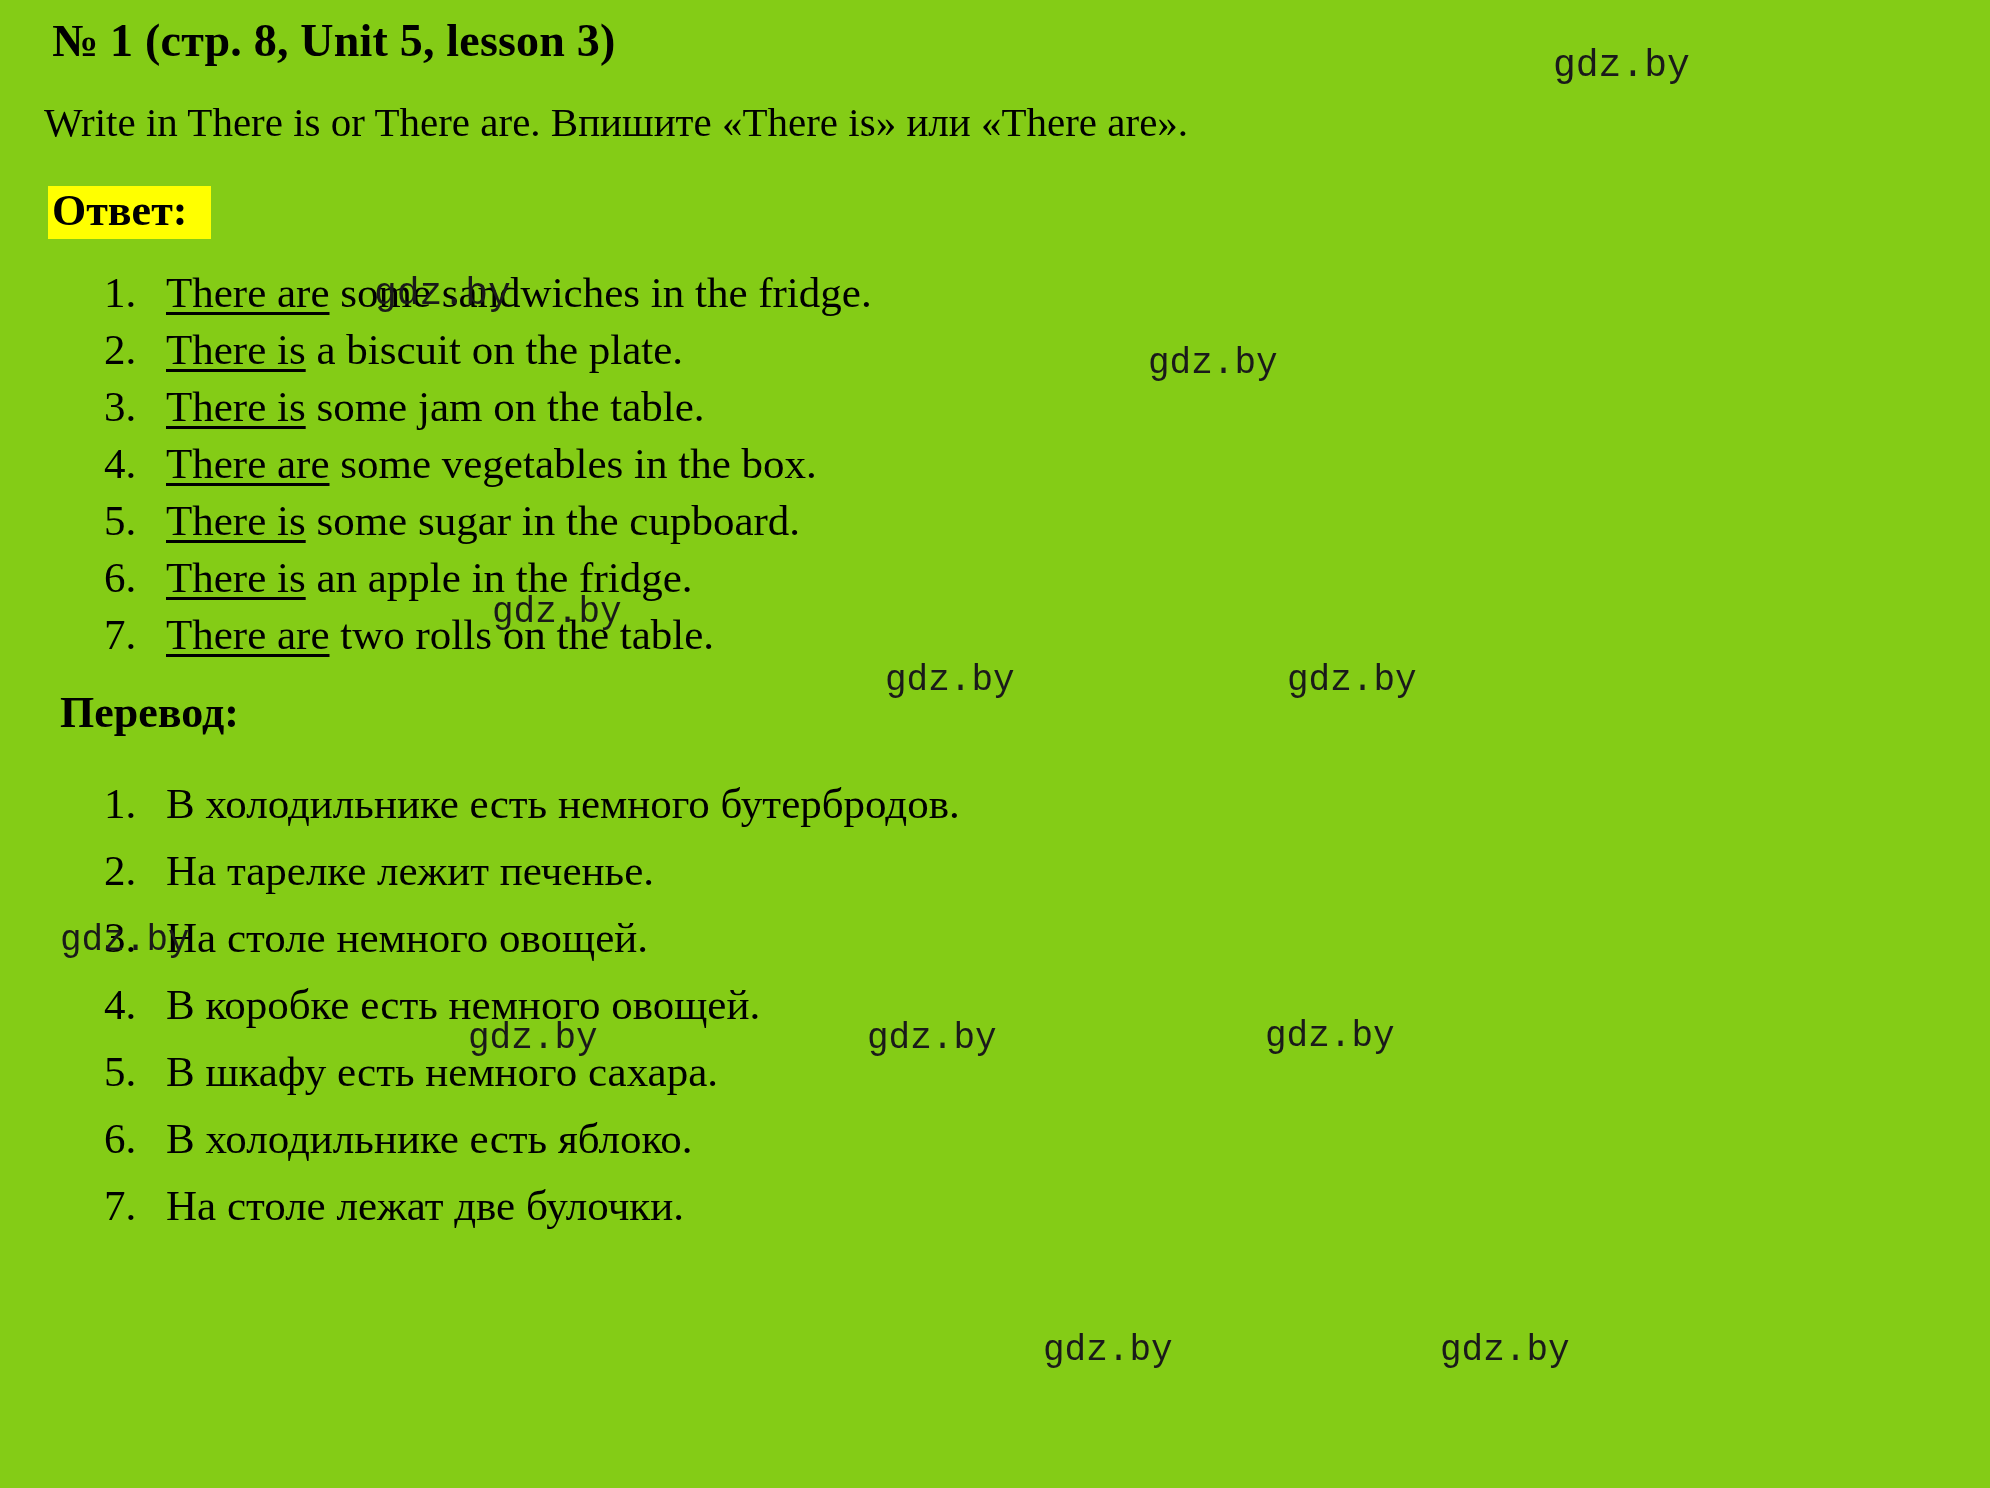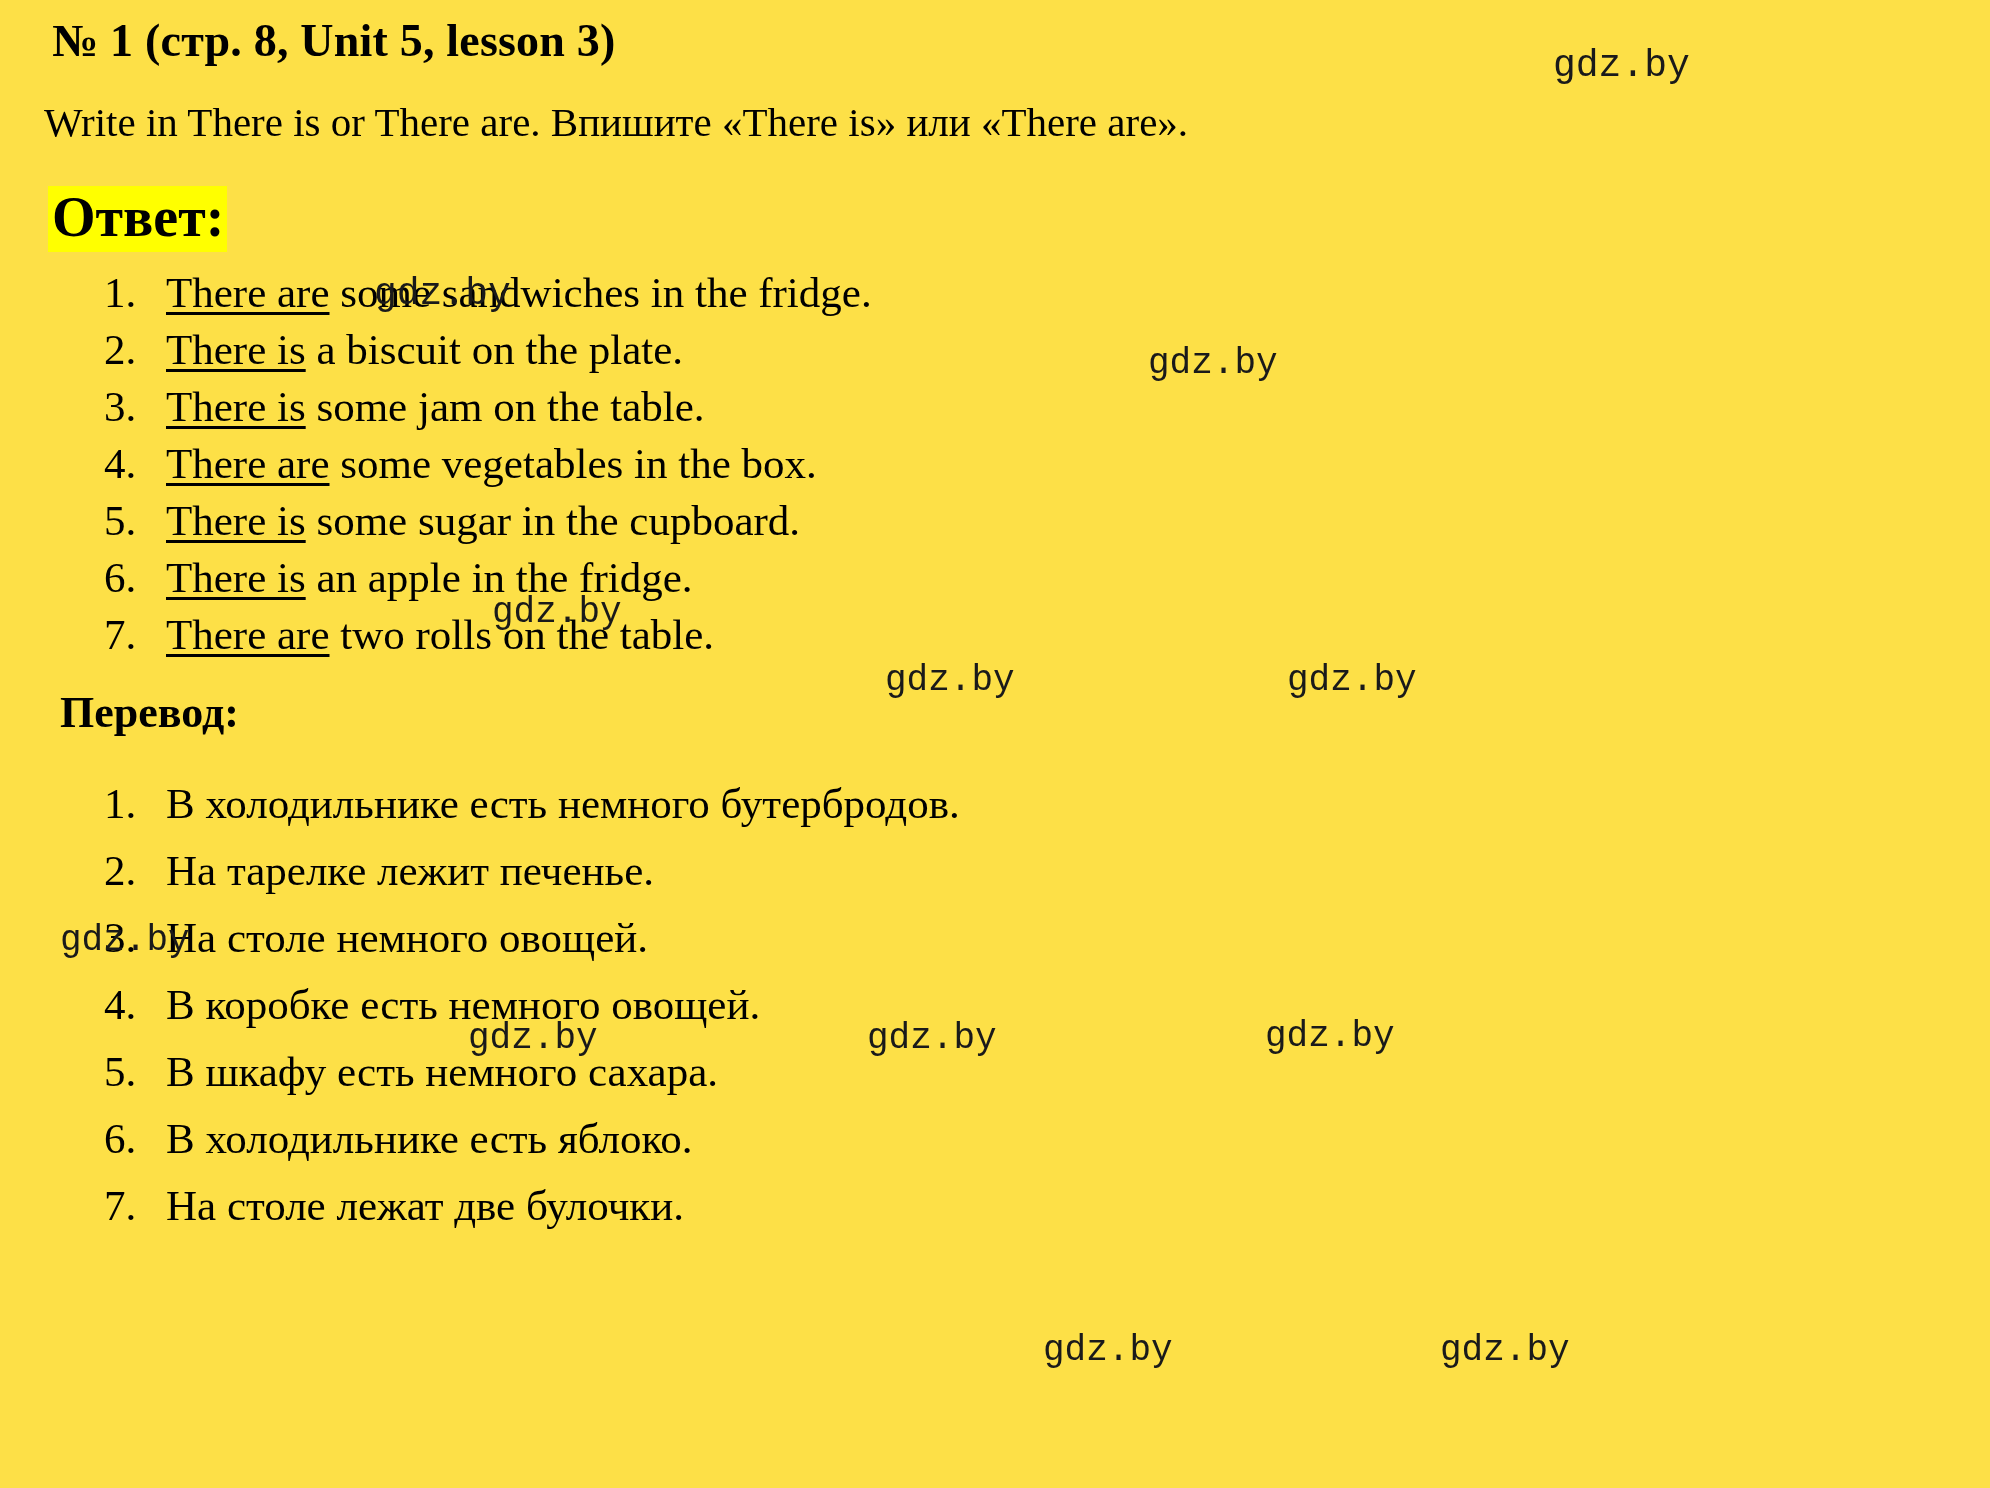"№ 1 (стр. 8, Unit" #page { background: #fde047 -> #84cc16 }
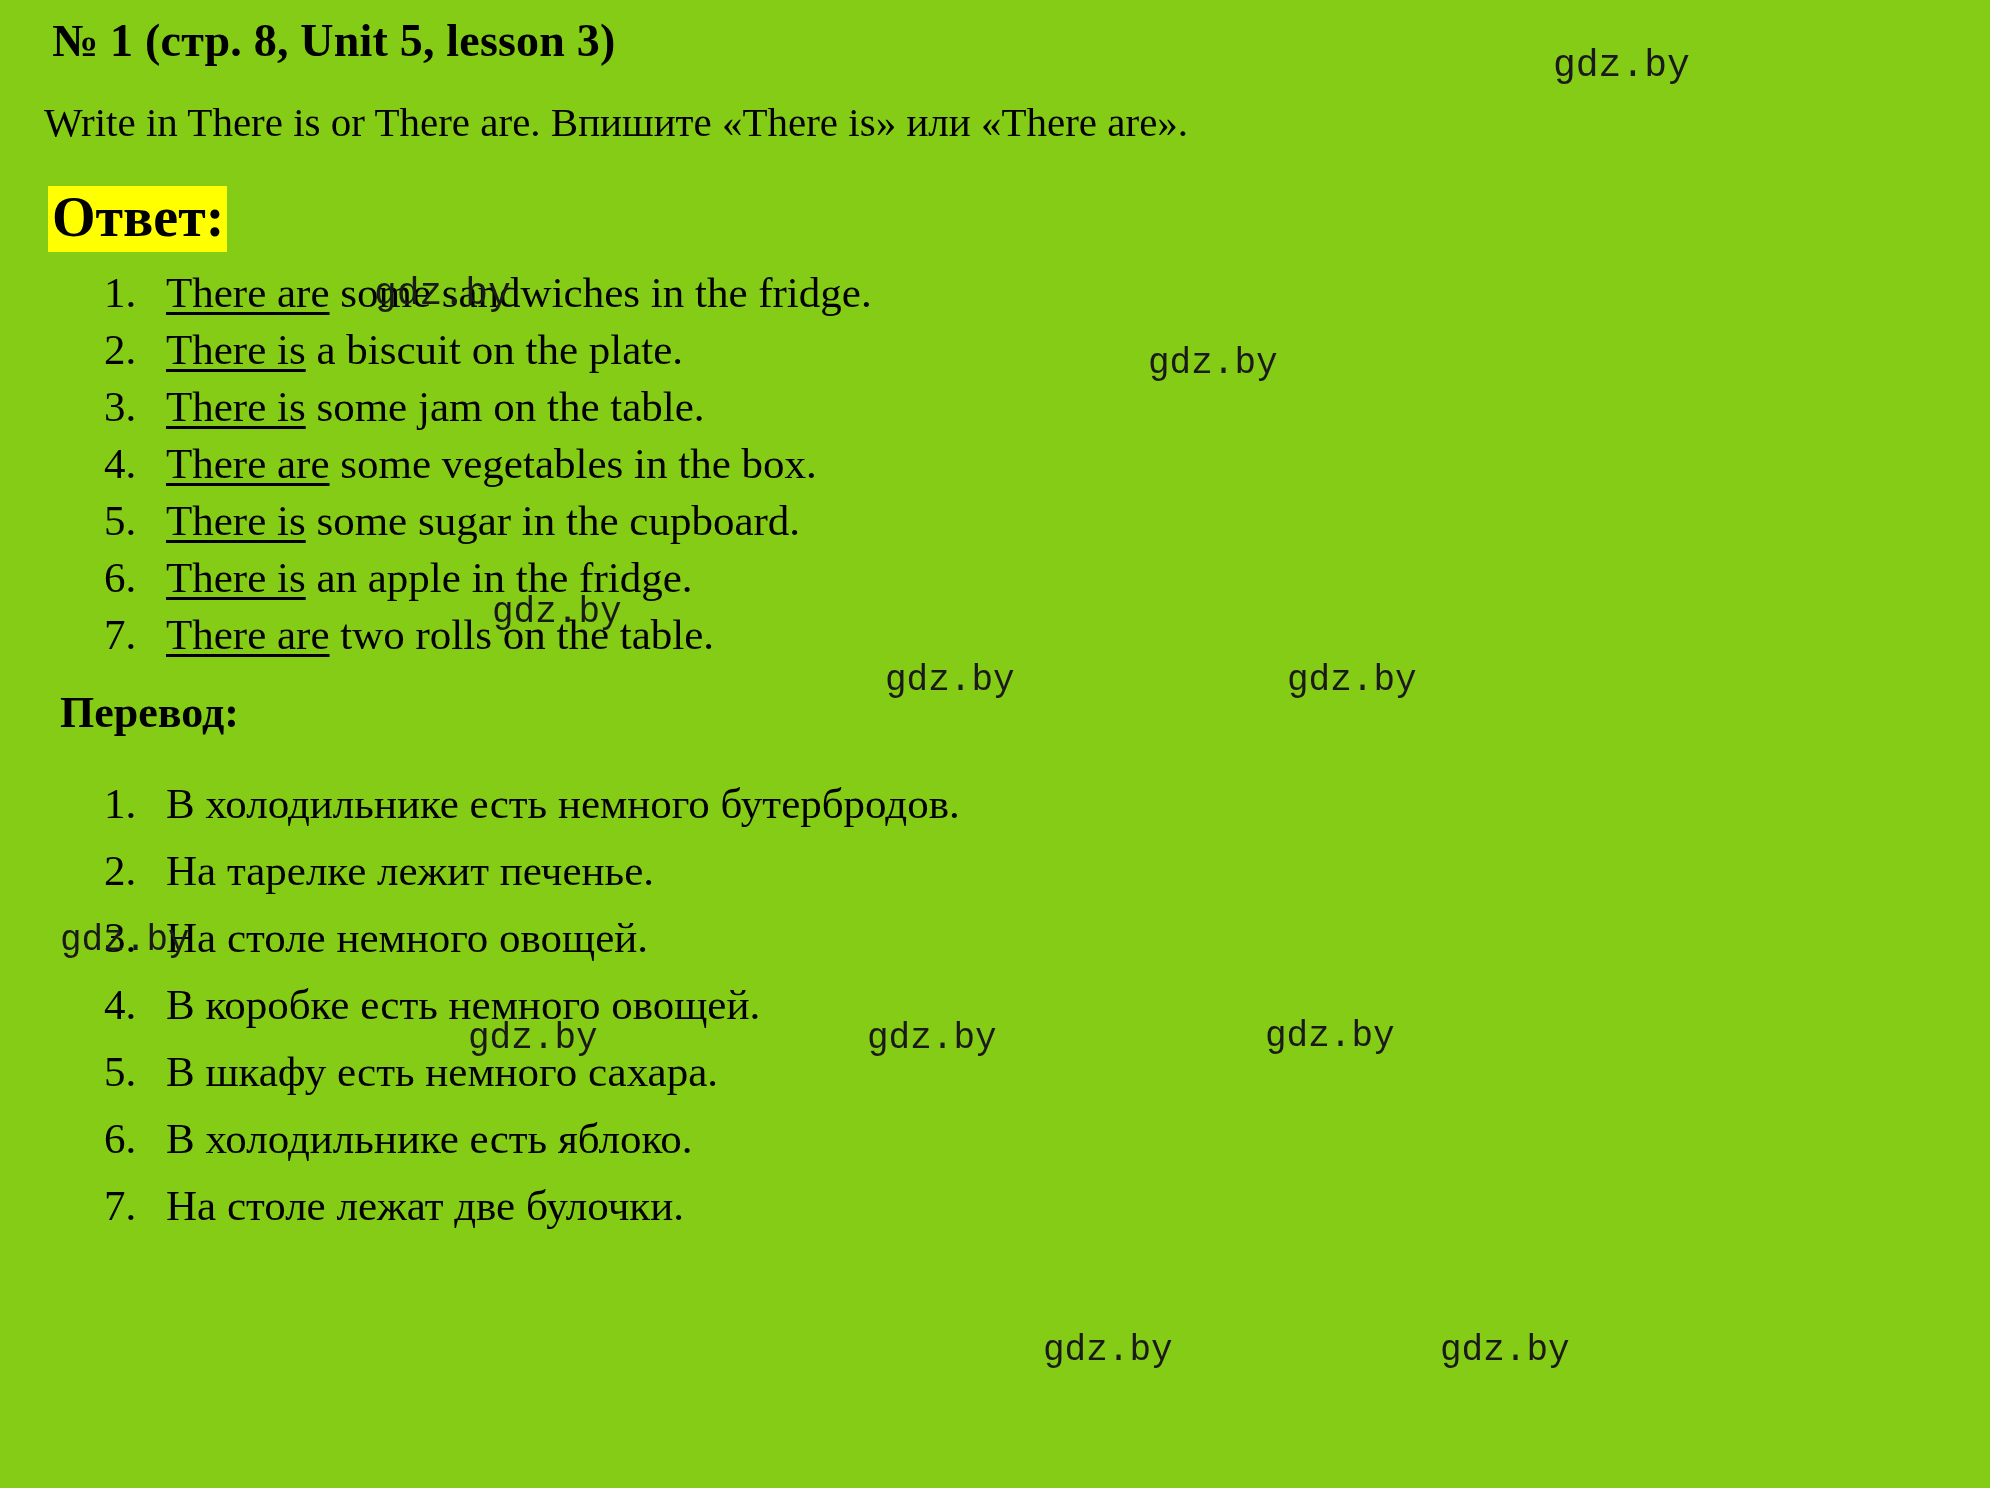"Ответ:" .answer-heading { font-size: 56px -> 44px; padding: 2px 3px 5px 4px -> 2px 24px 5px 4px }
